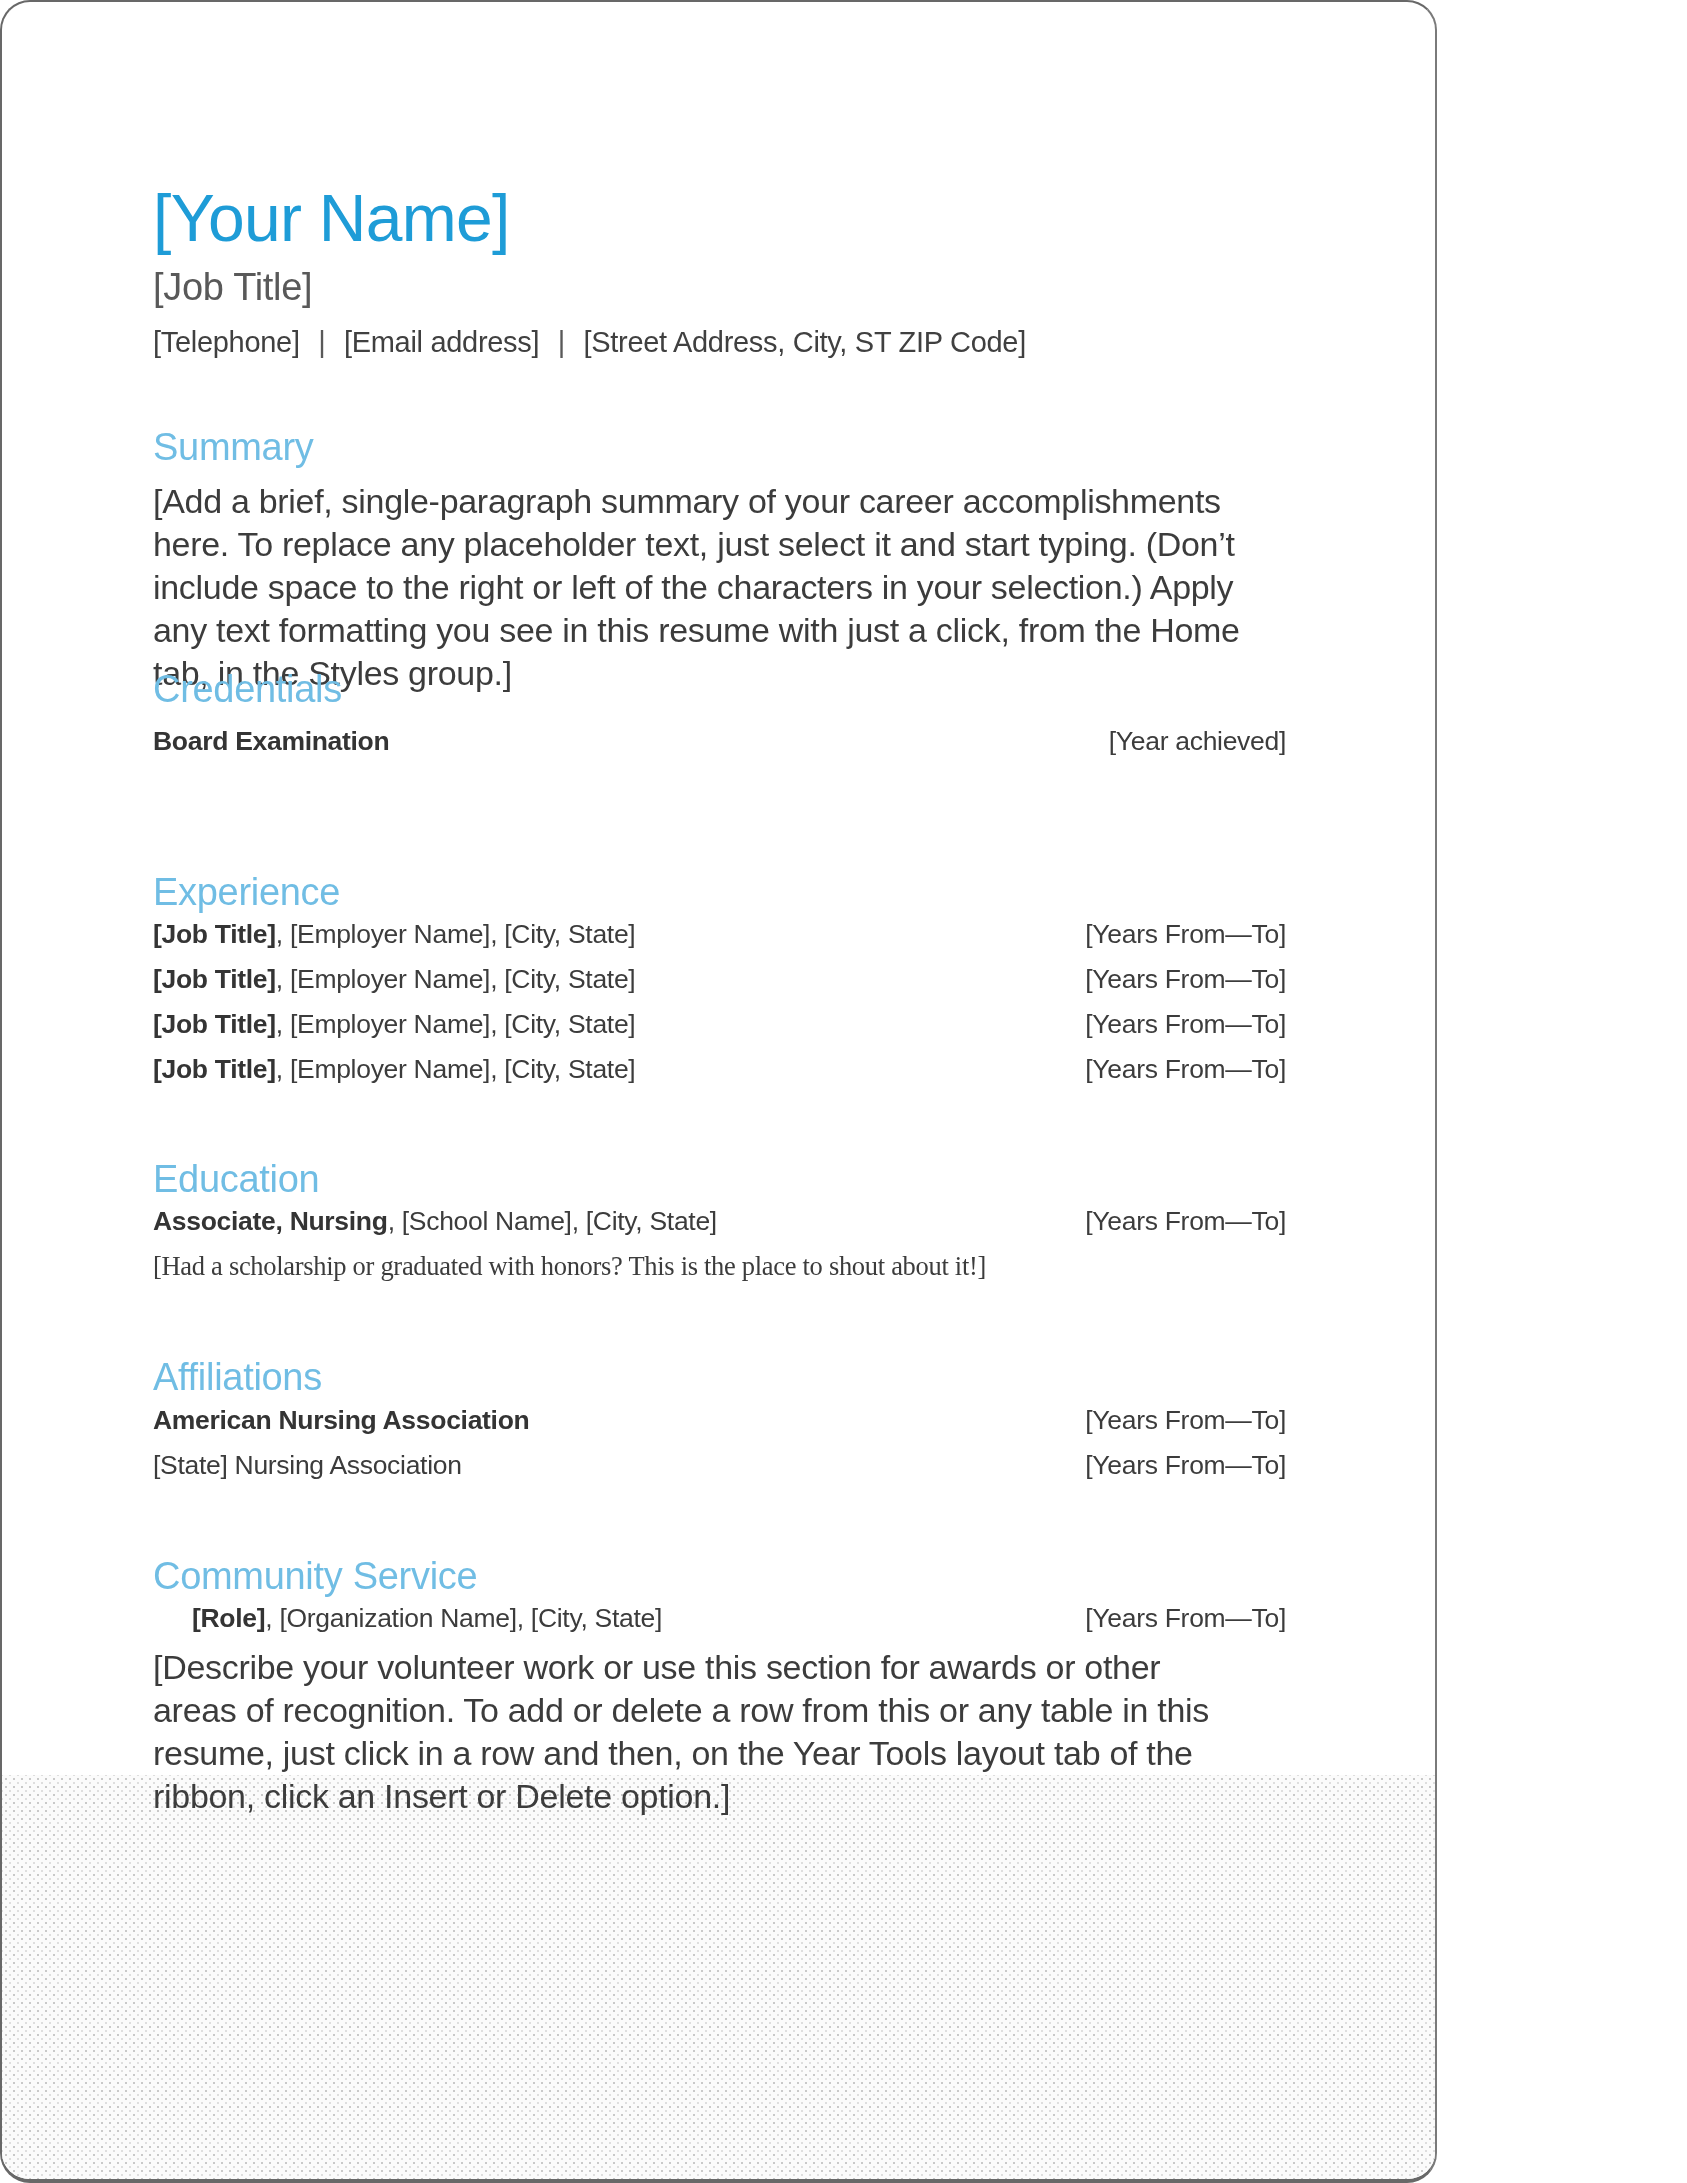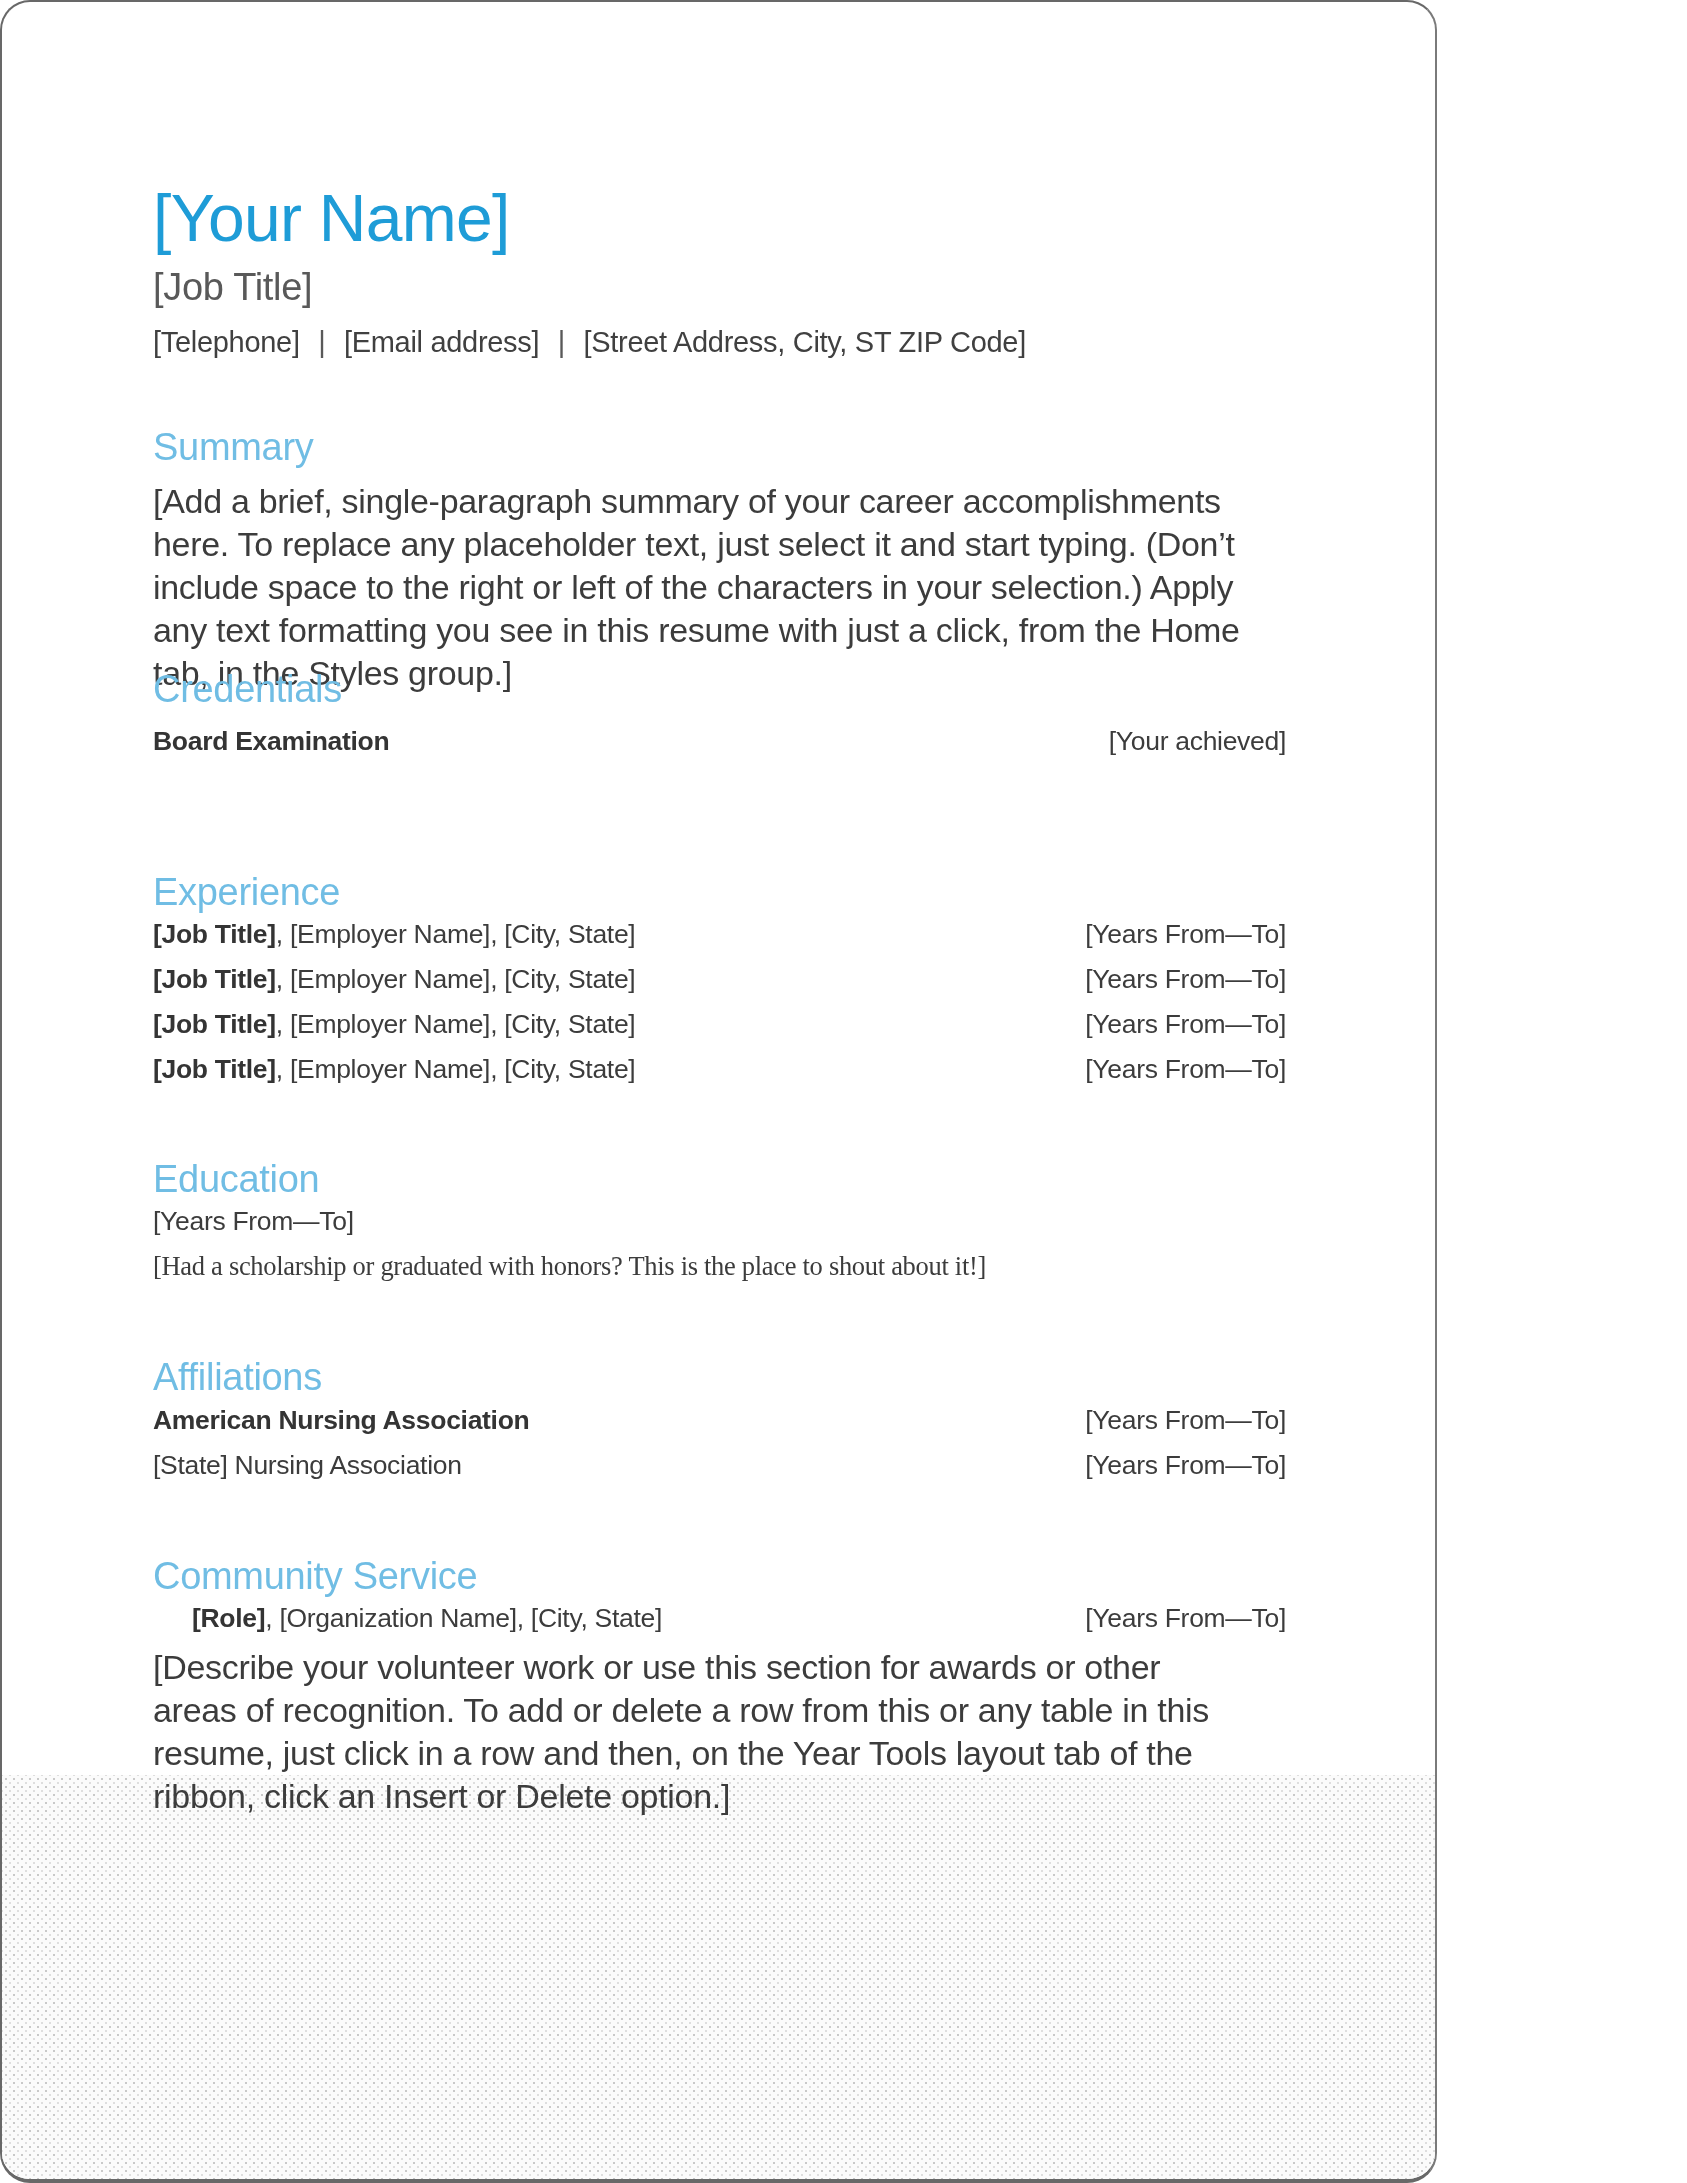"[Your achieved]" span.right { text: Your -> Year }
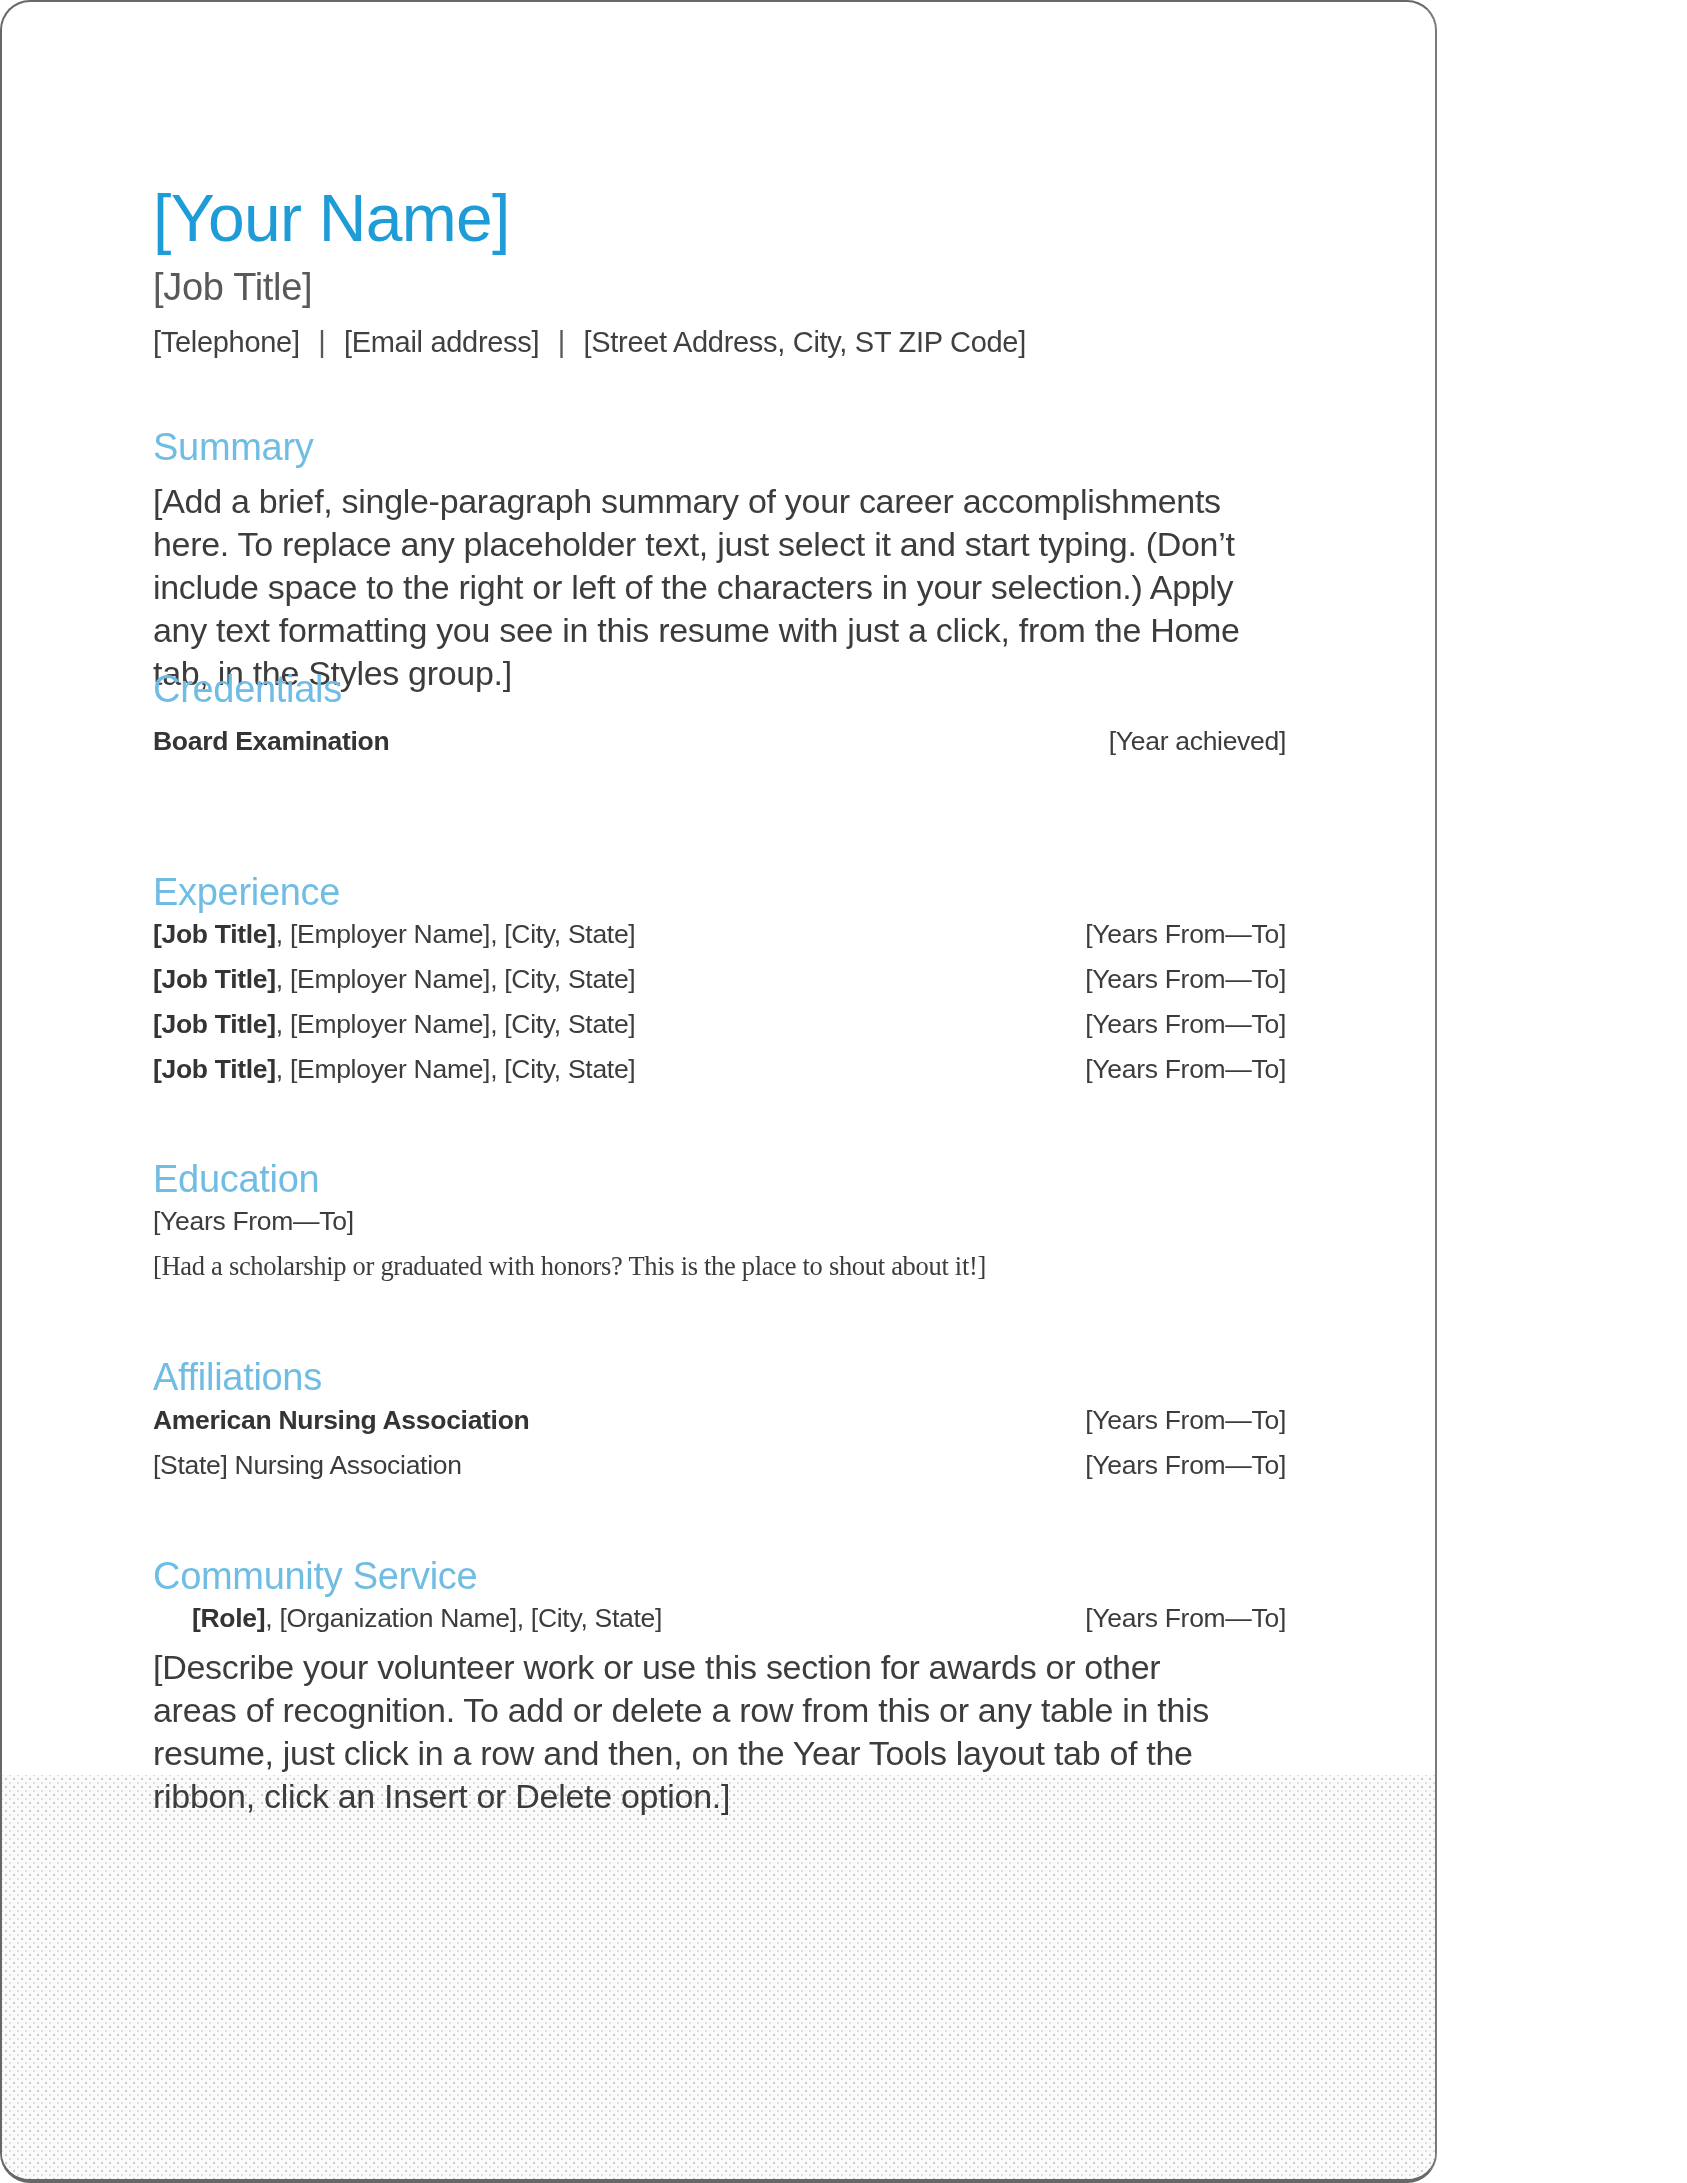"Associate, Nursing, [School Name]," span { html: none -> <span><b>Associate, Nursing</b><span>, [School Name], [City, State]</span></span> }
